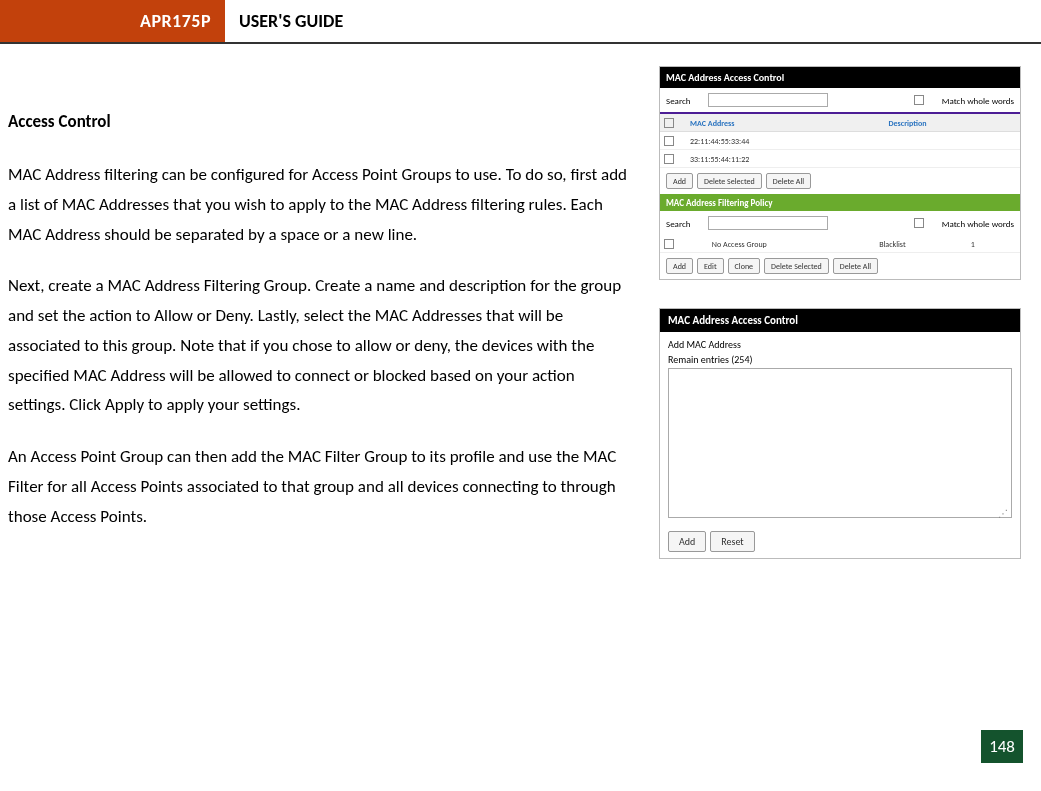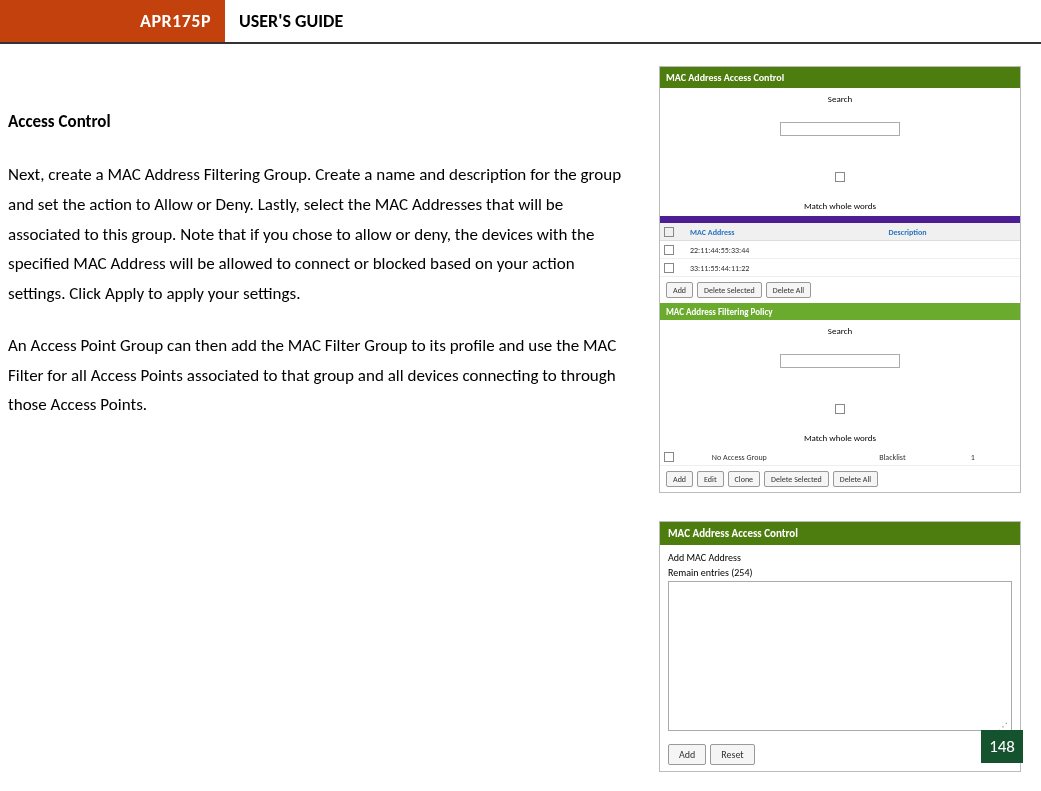"MAC Address Access Control" .panel-title { background: #4d7c0f -> #000000 }
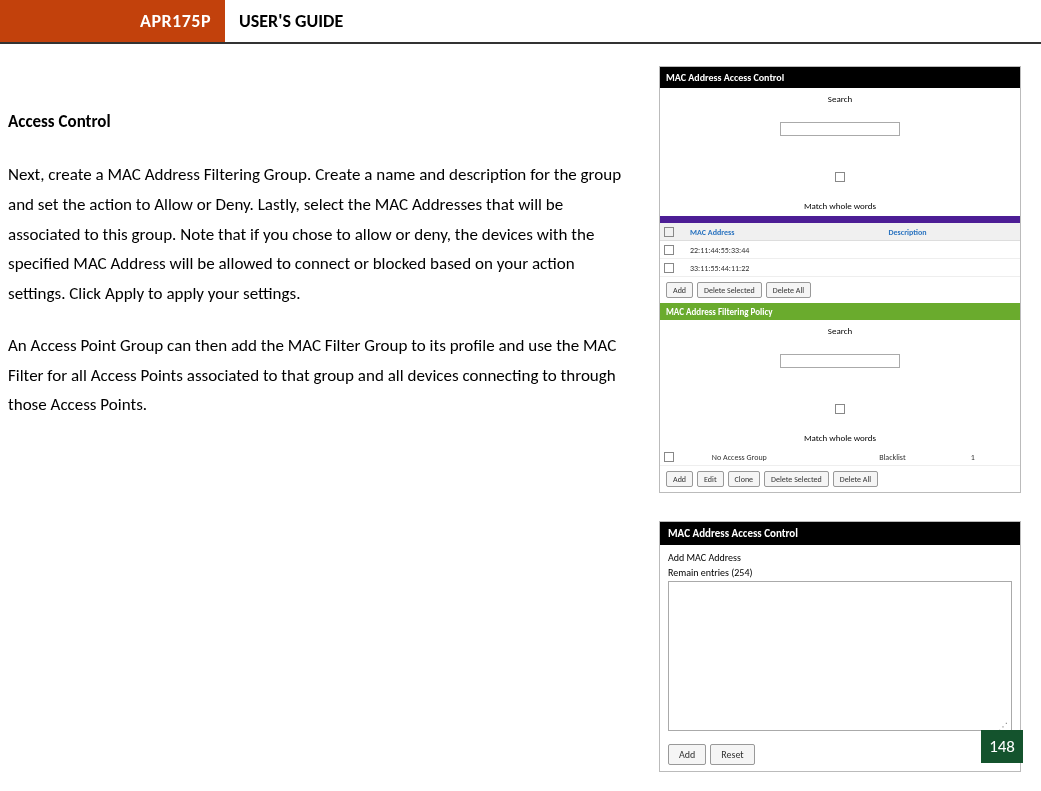"Search" .search-row { flex-direction: column -> none }
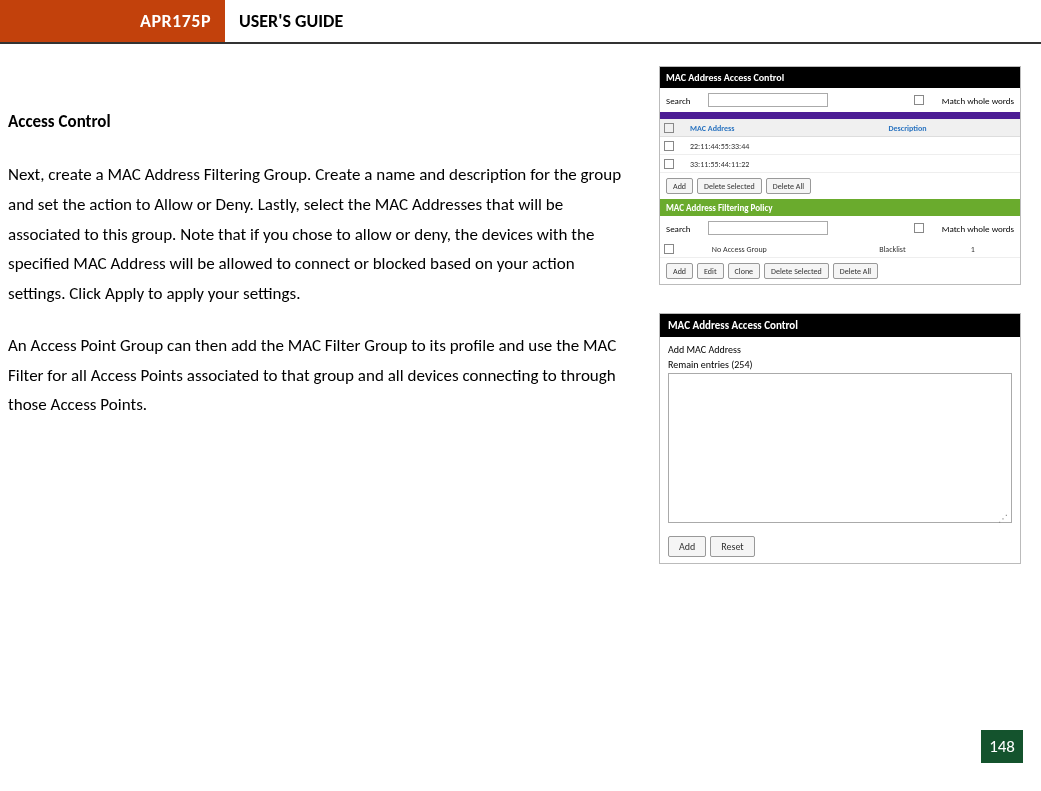"MAC Address" .mini-table th { border-top: 7px solid #4c1d95 -> 2px solid #4c1d95 }
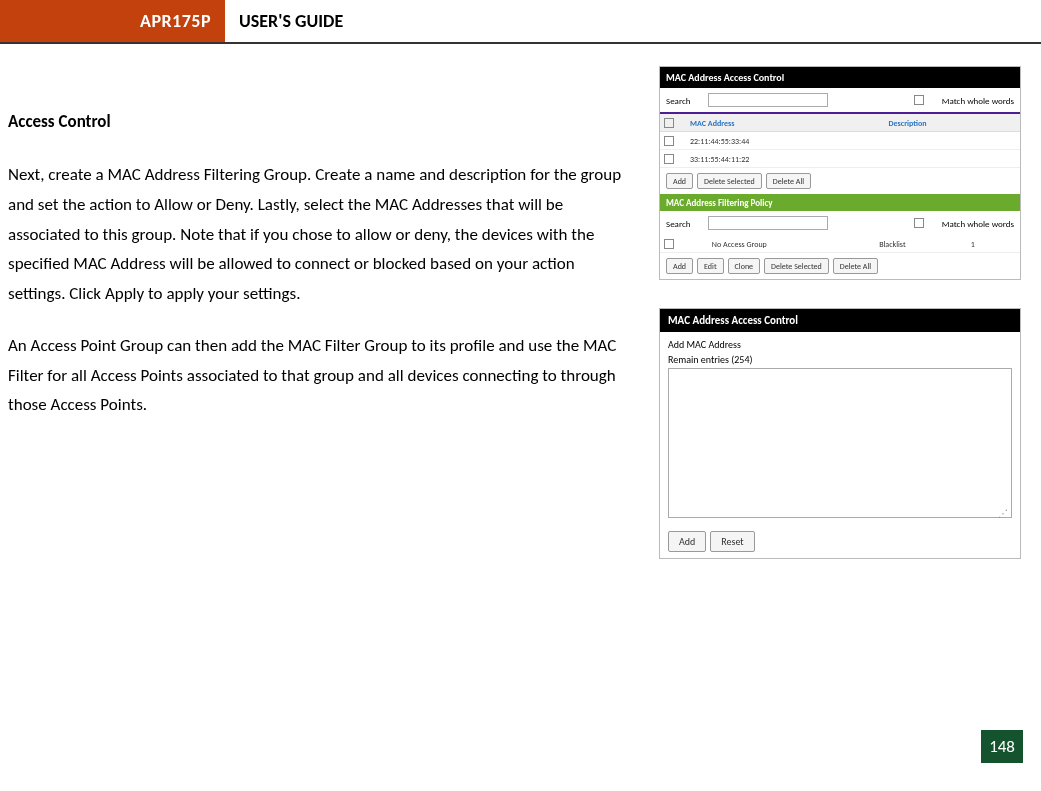"MAC Address filtering can be" div.body-text { html: none -> <div>MAC Address filtering can be configured for Access Point Groups to use. To do so, first add a list of MAC Addresses that you wish to apply to the MAC Address filtering rules. Each MAC Address should be separated by a space or a new line.</div> }
